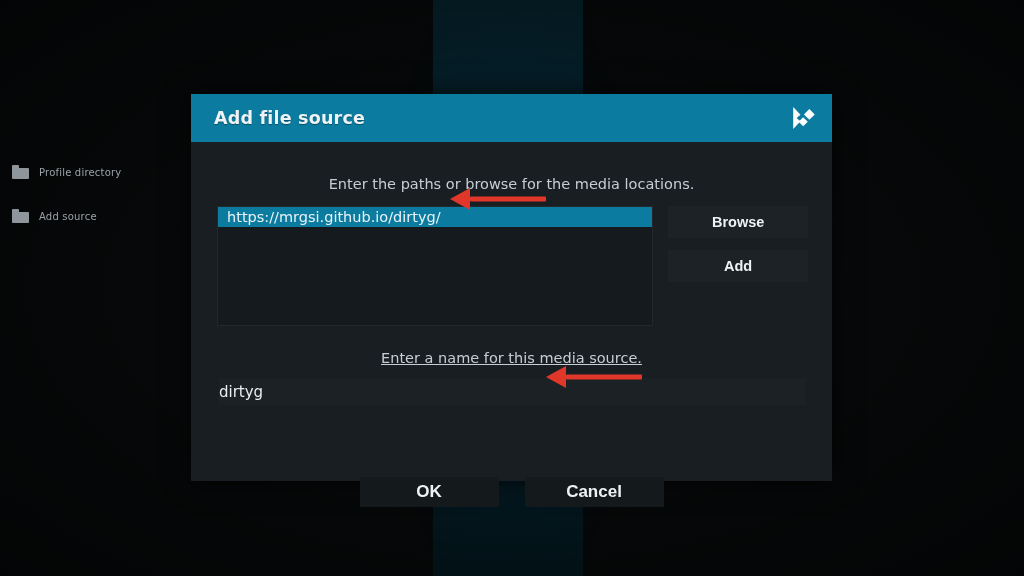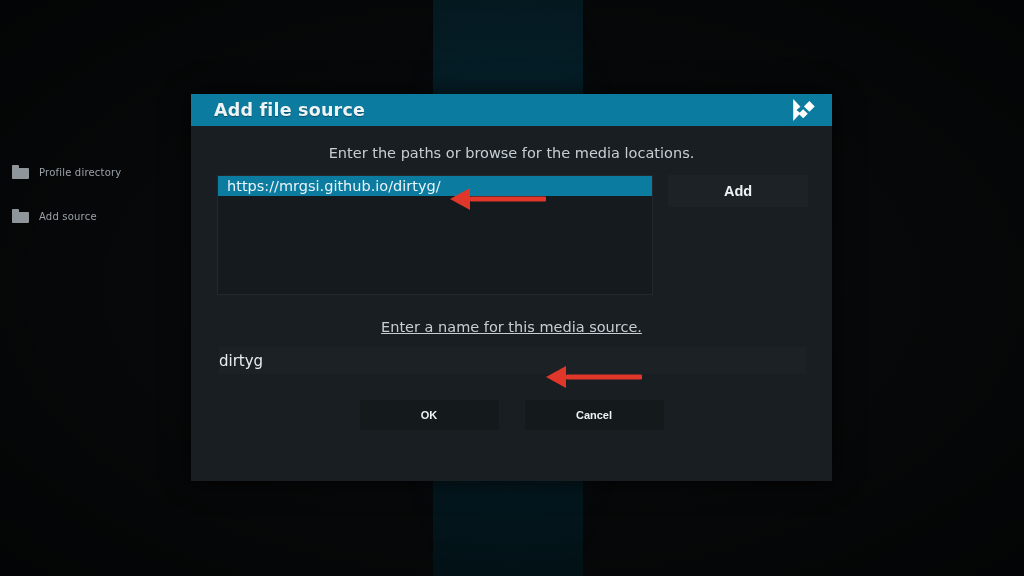"Add file source" .titlebar { height: 32px -> 48px }
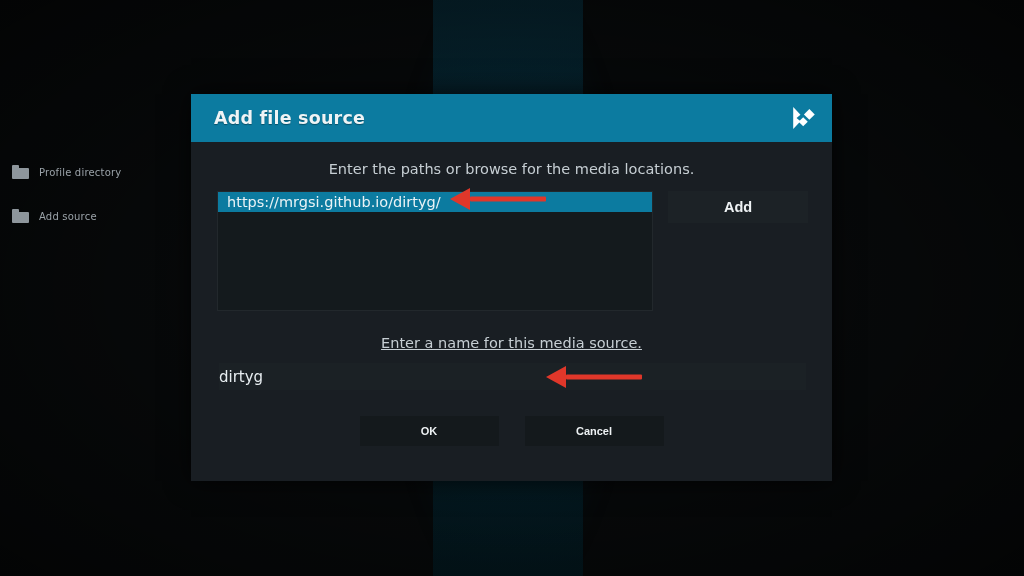"Enter the paths or browse" .hint { margin-top: 19px -> 34px }
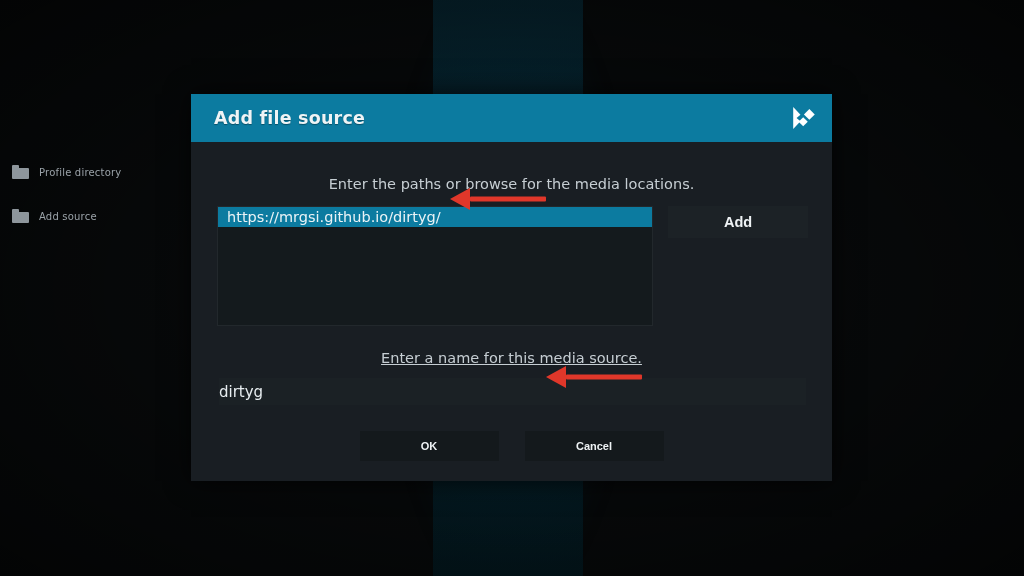"Browse" button.btn { html: none -> <button>Browse</button> }
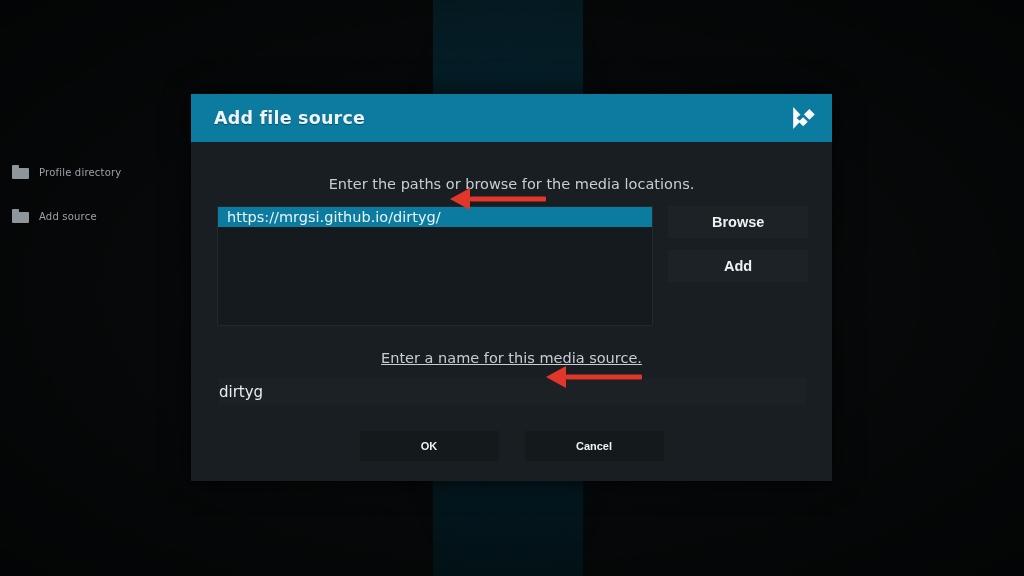"OK" .btn-wide { font-size: 11px -> 17px; margin-top: none -> 46px }
